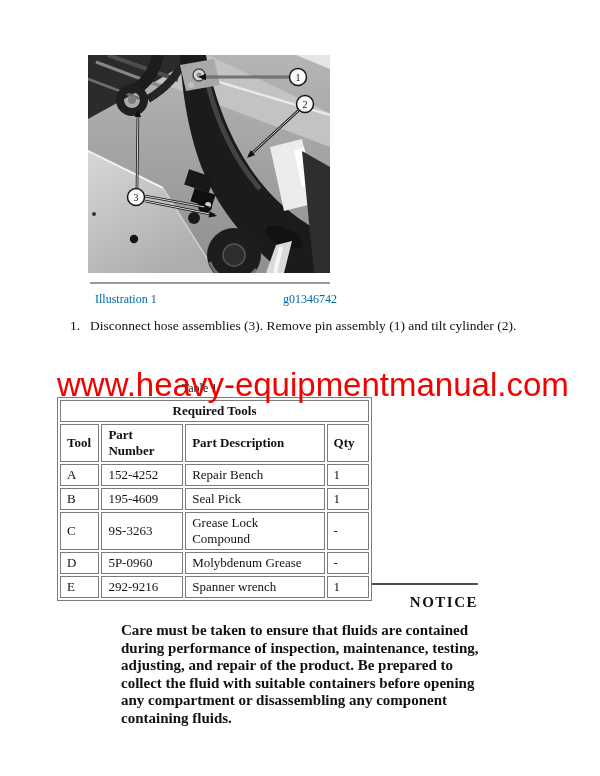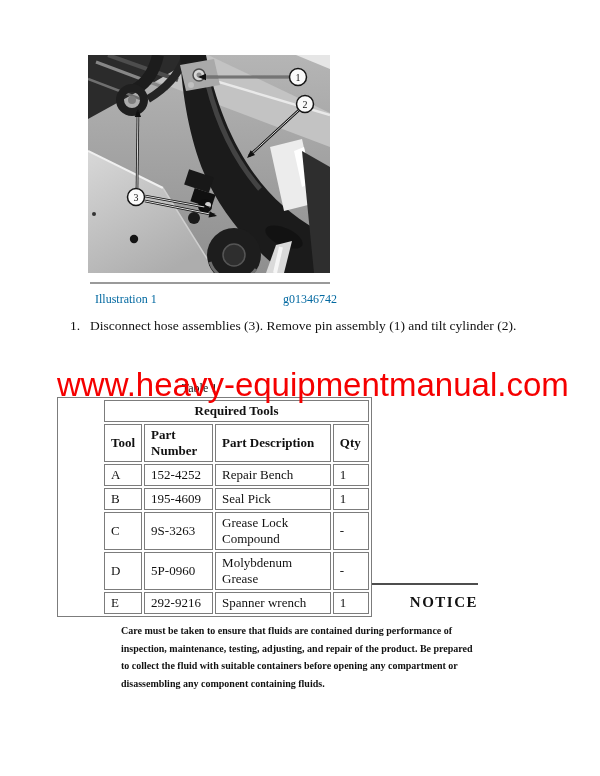"Required Tools" table.tools { padding-left: 44px -> none }
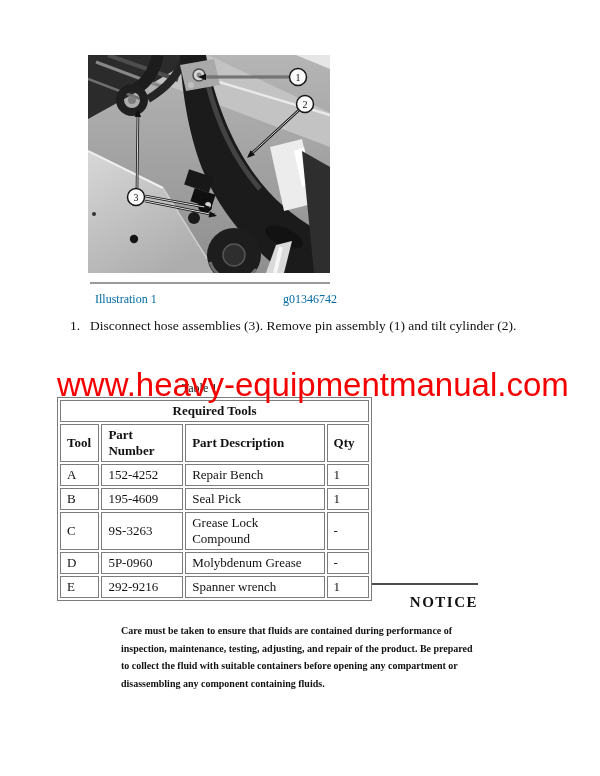"Care must be taken to" .notice-body { font-size: 10px -> 15px }
